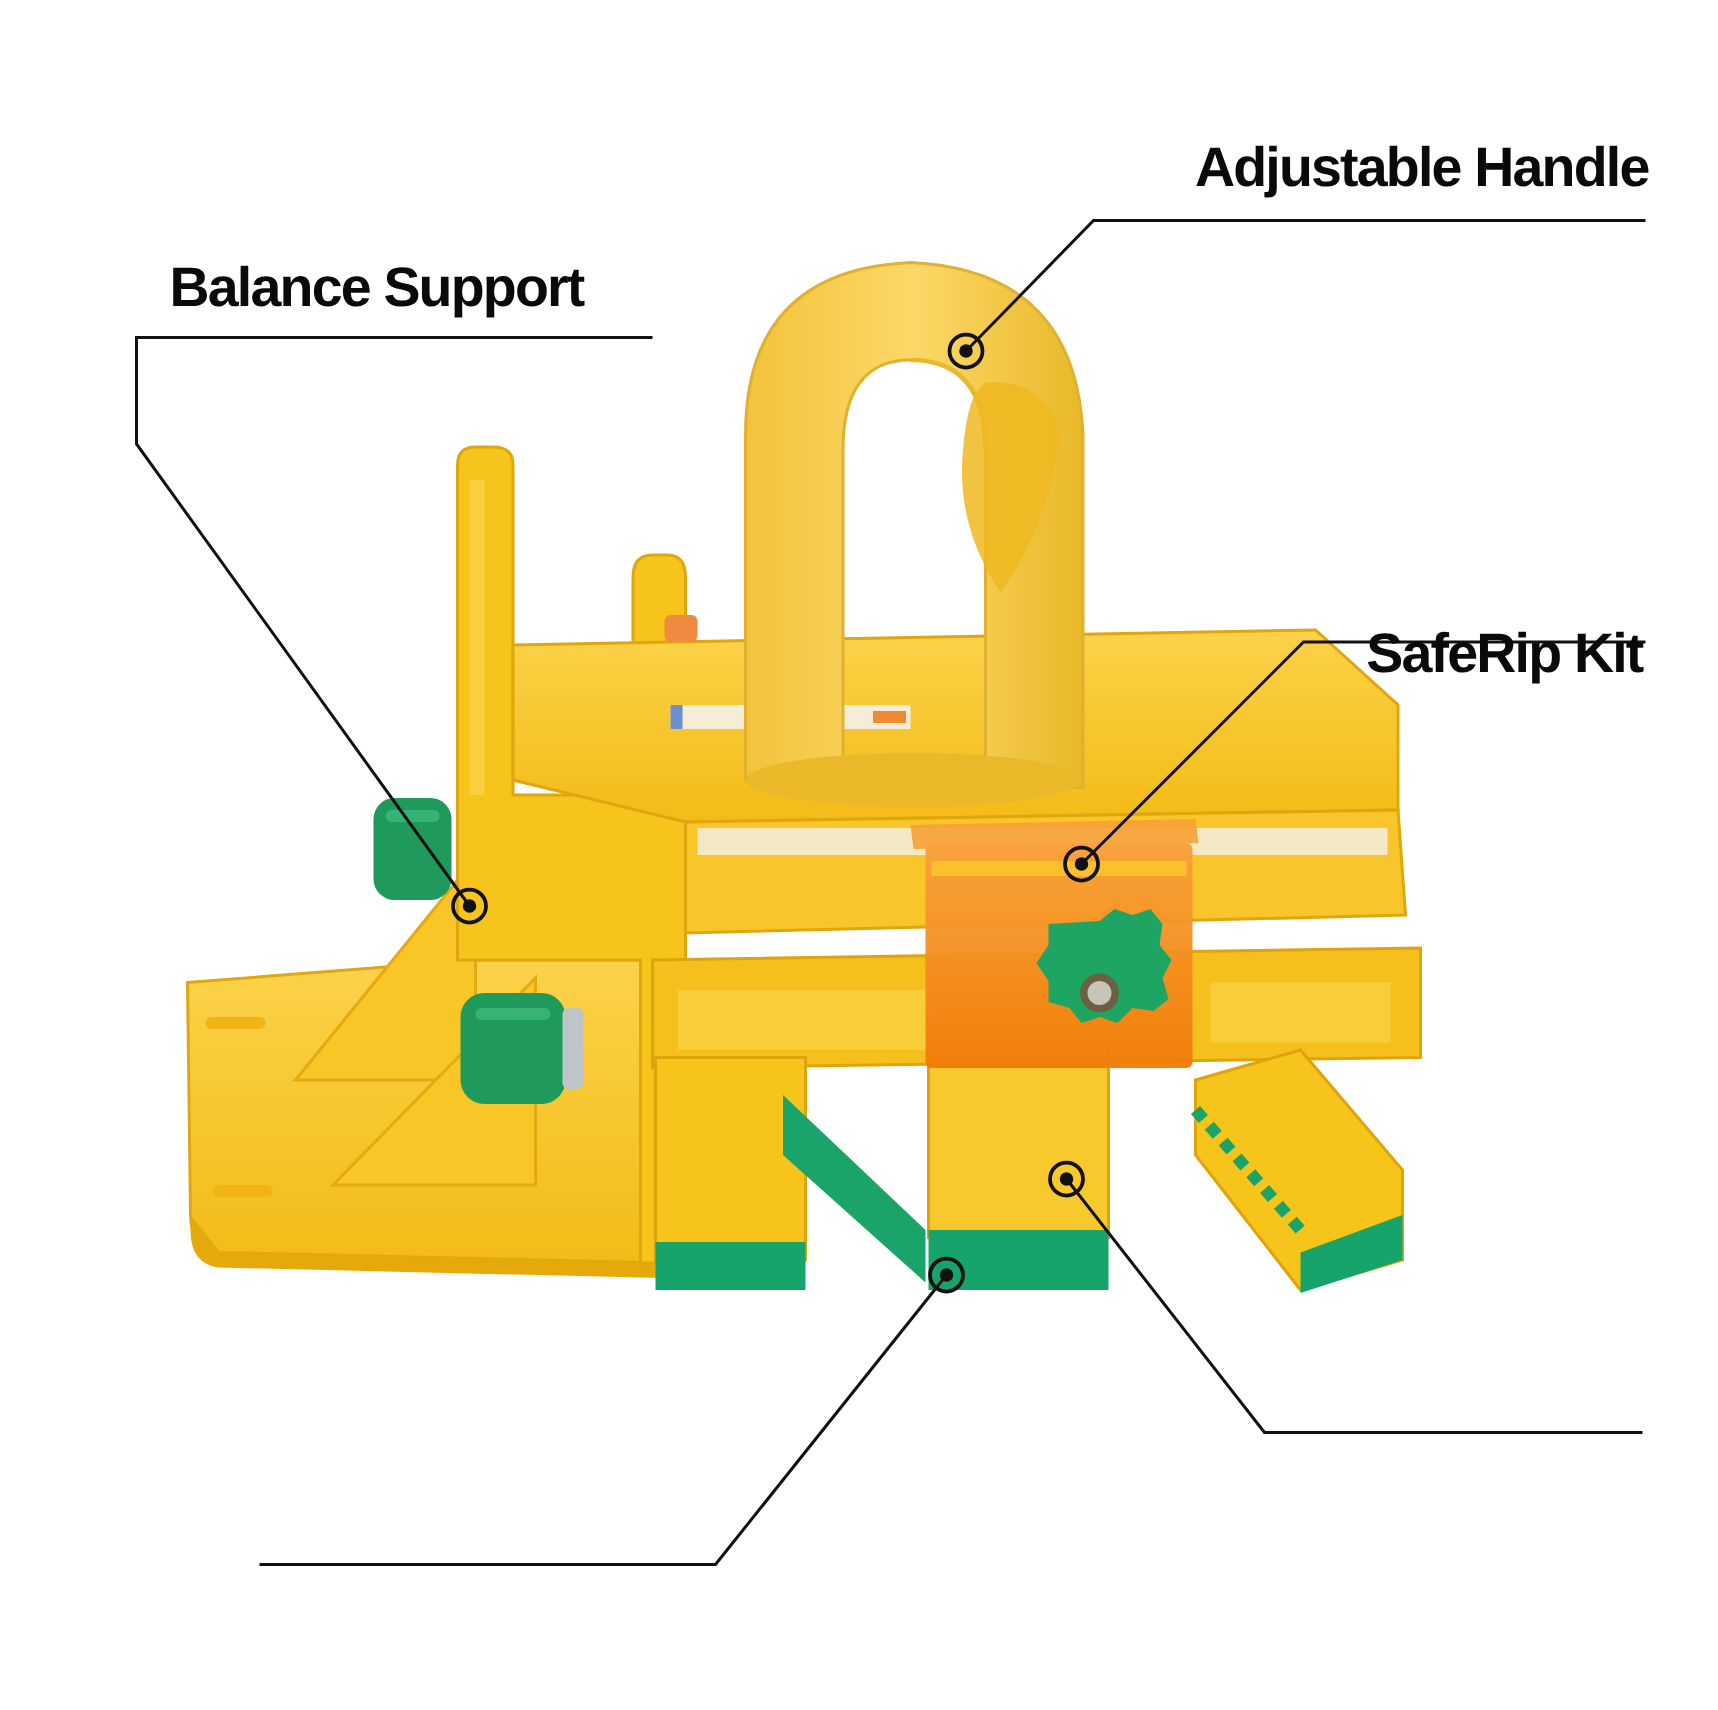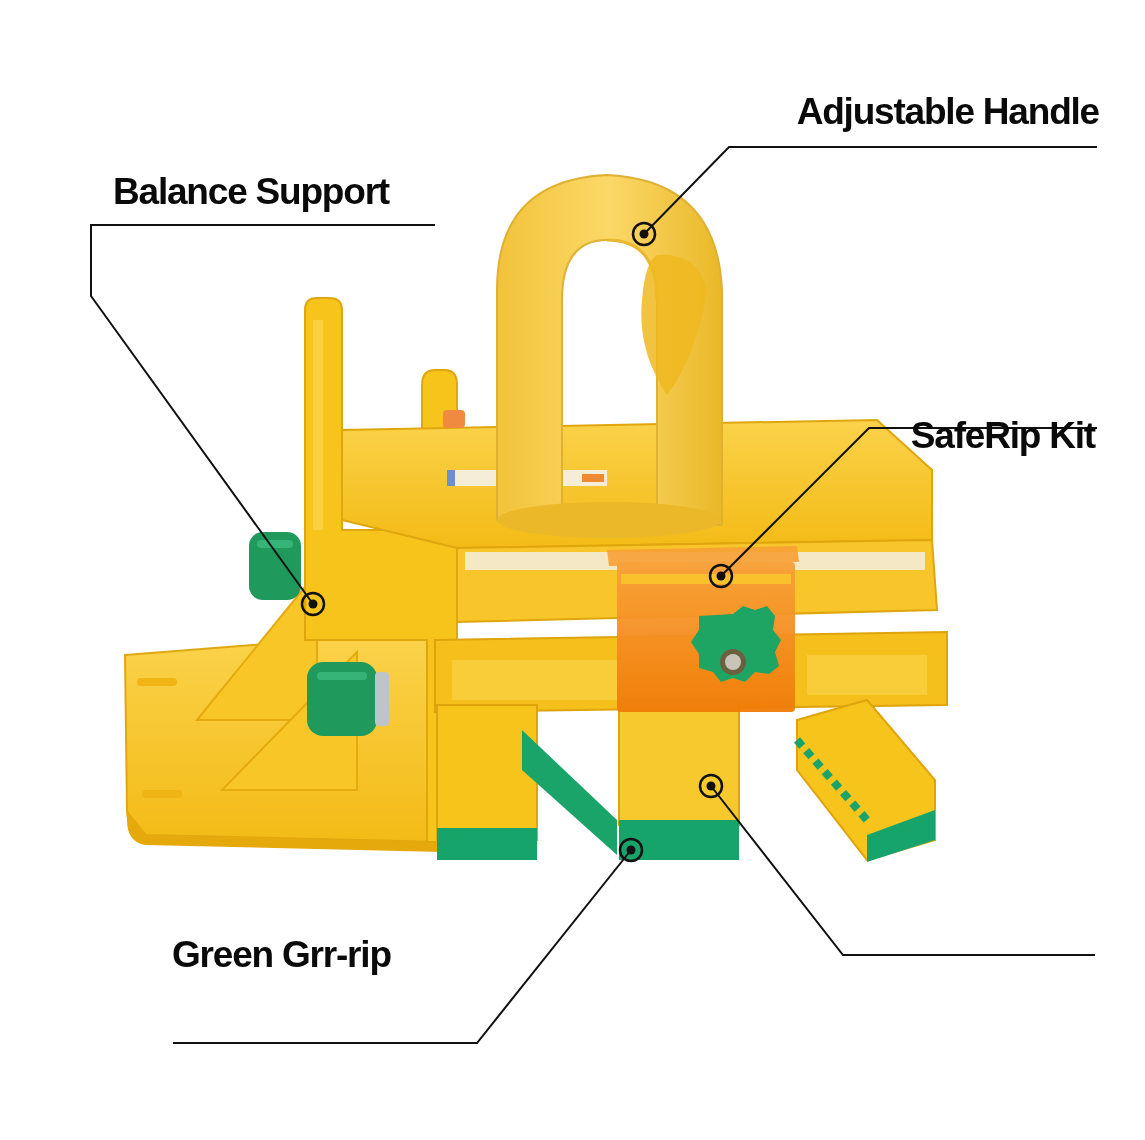"Green Grr-rip" div.label { html: <div>Green Grr-rip</div> -> none }
